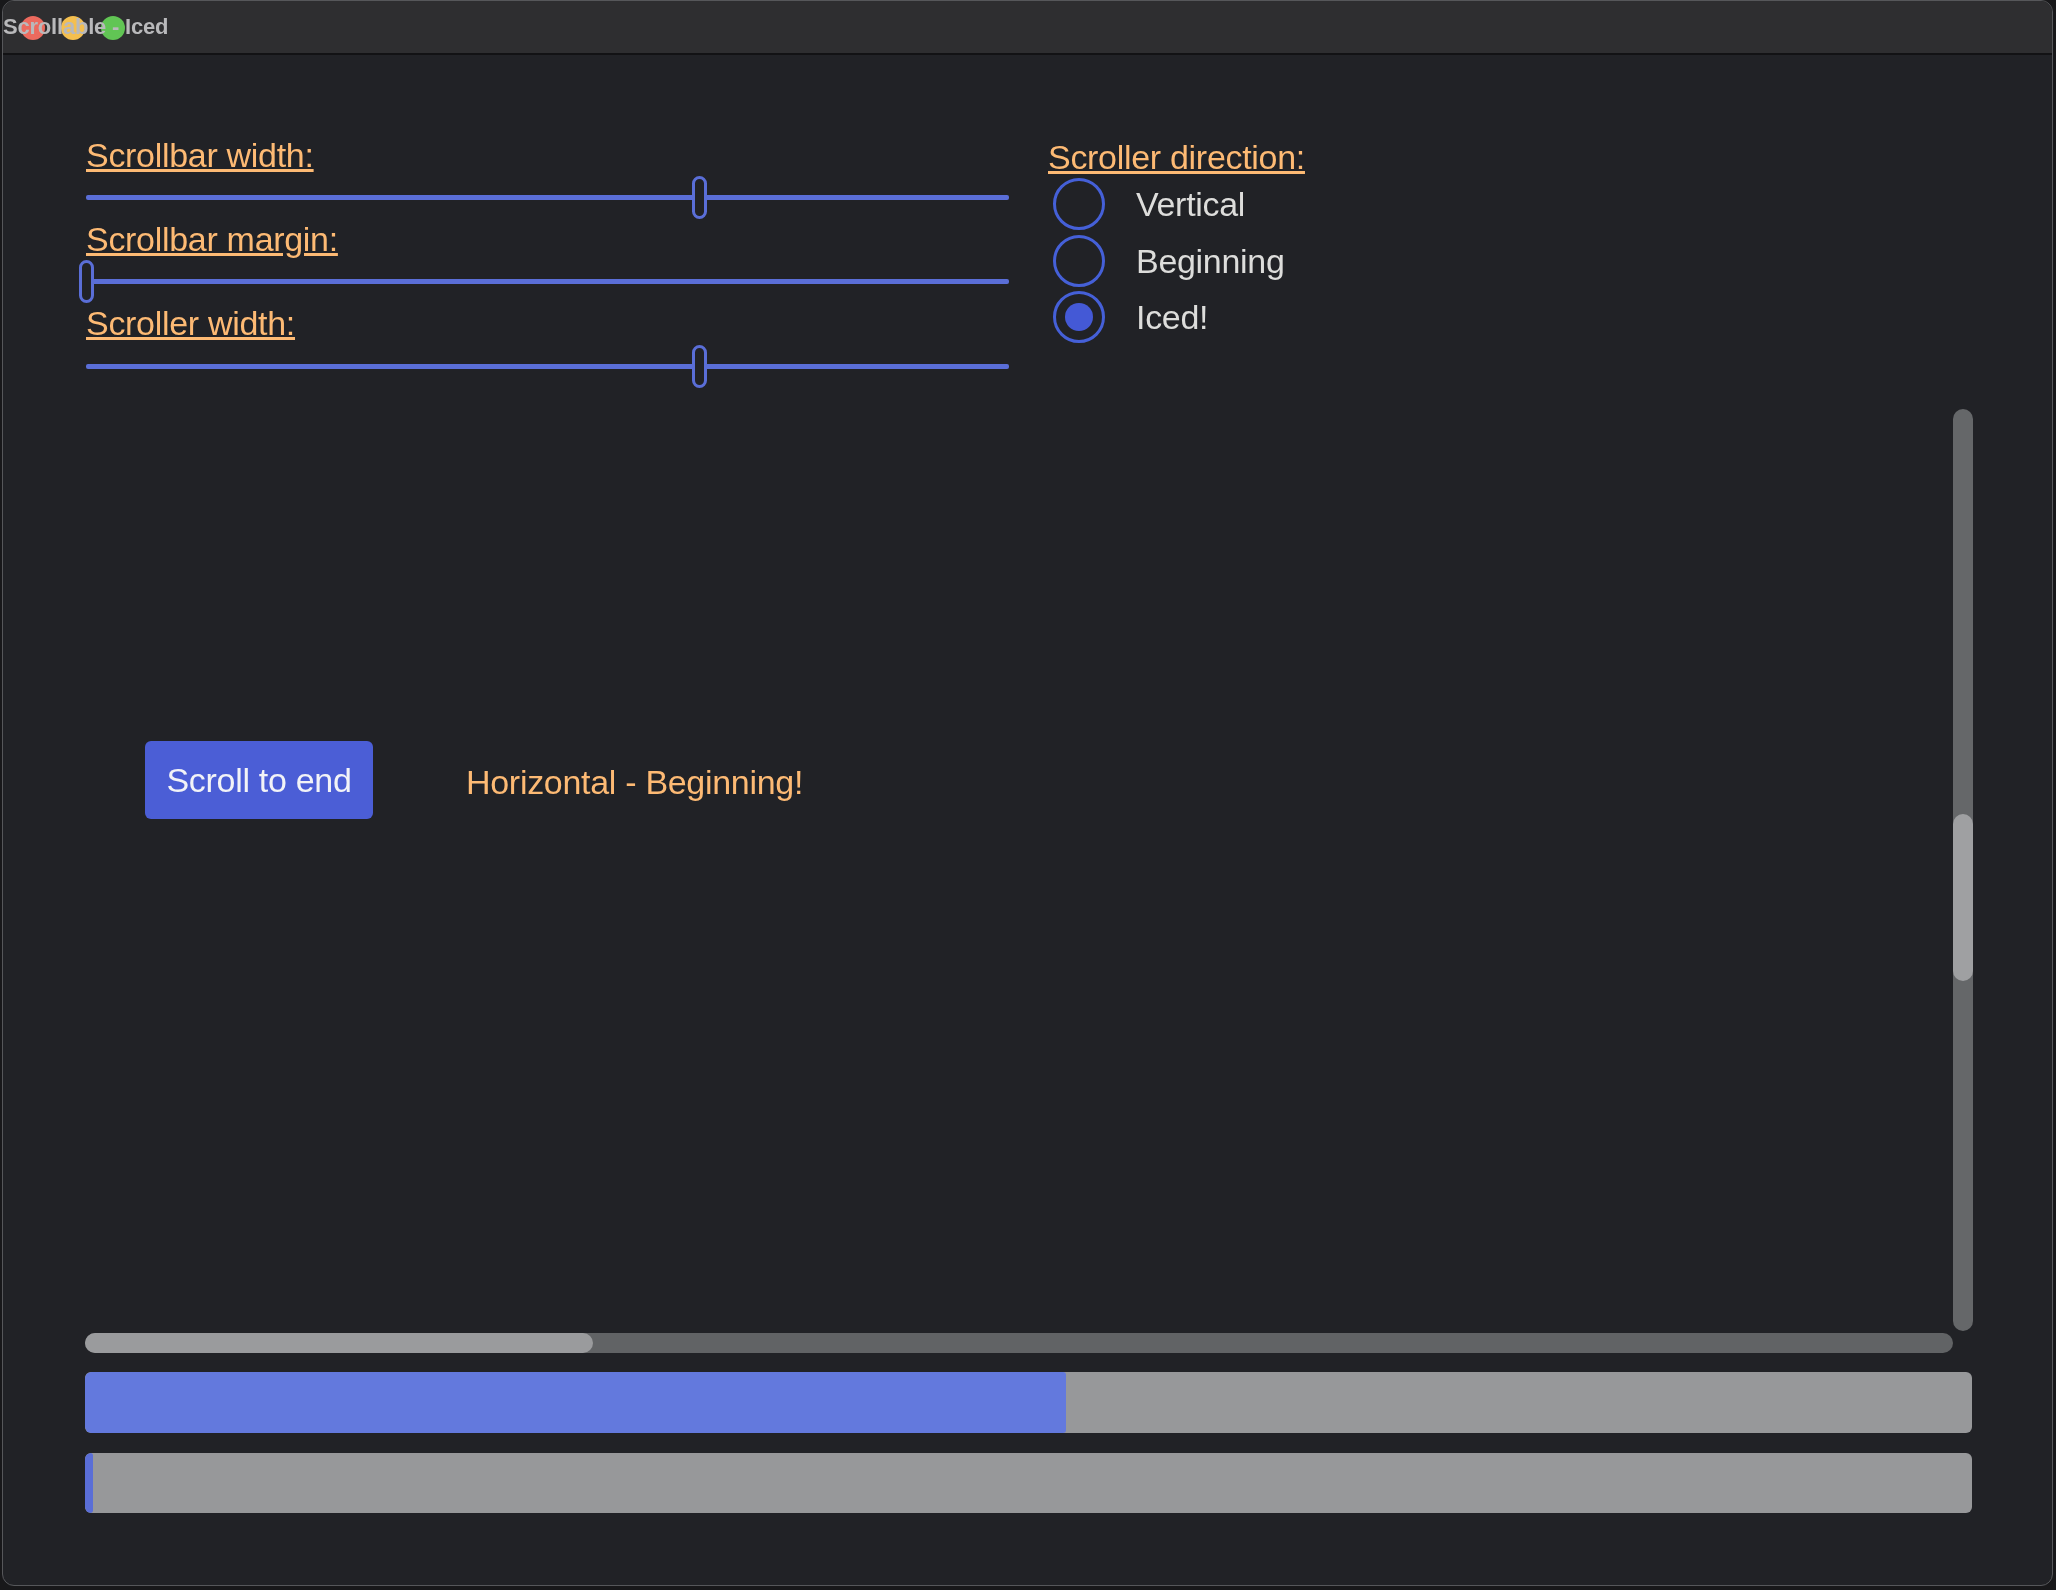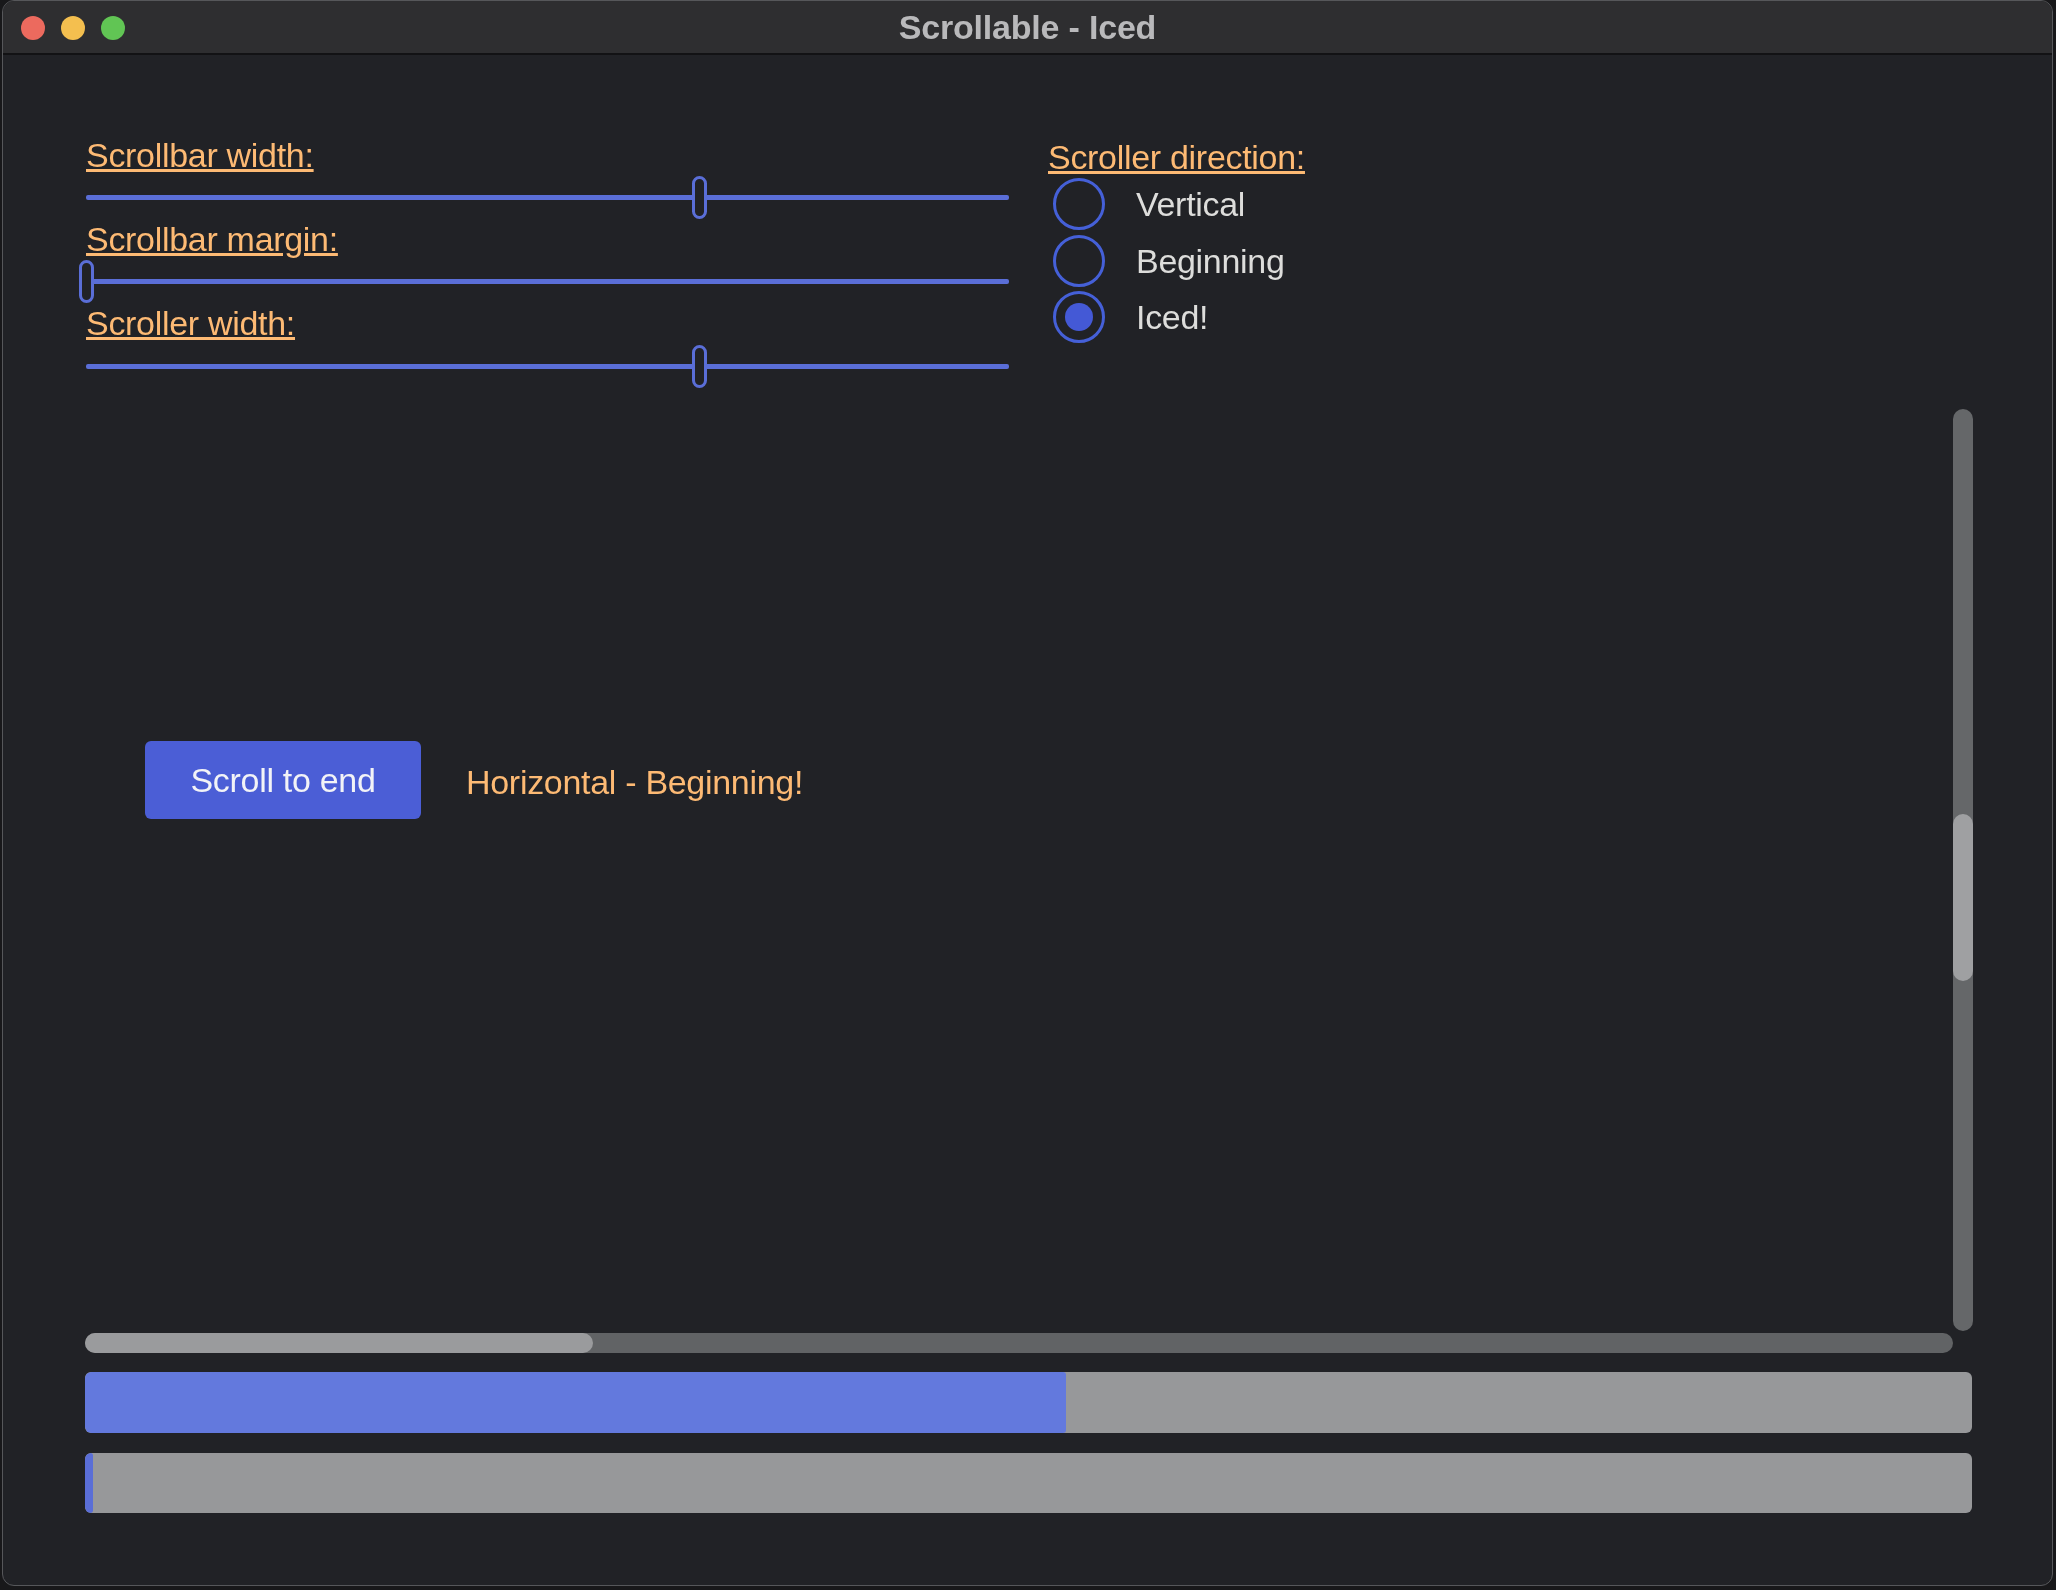"Scrollable - Iced" .title { font-size: 34px -> 22px; text-align: center -> none }
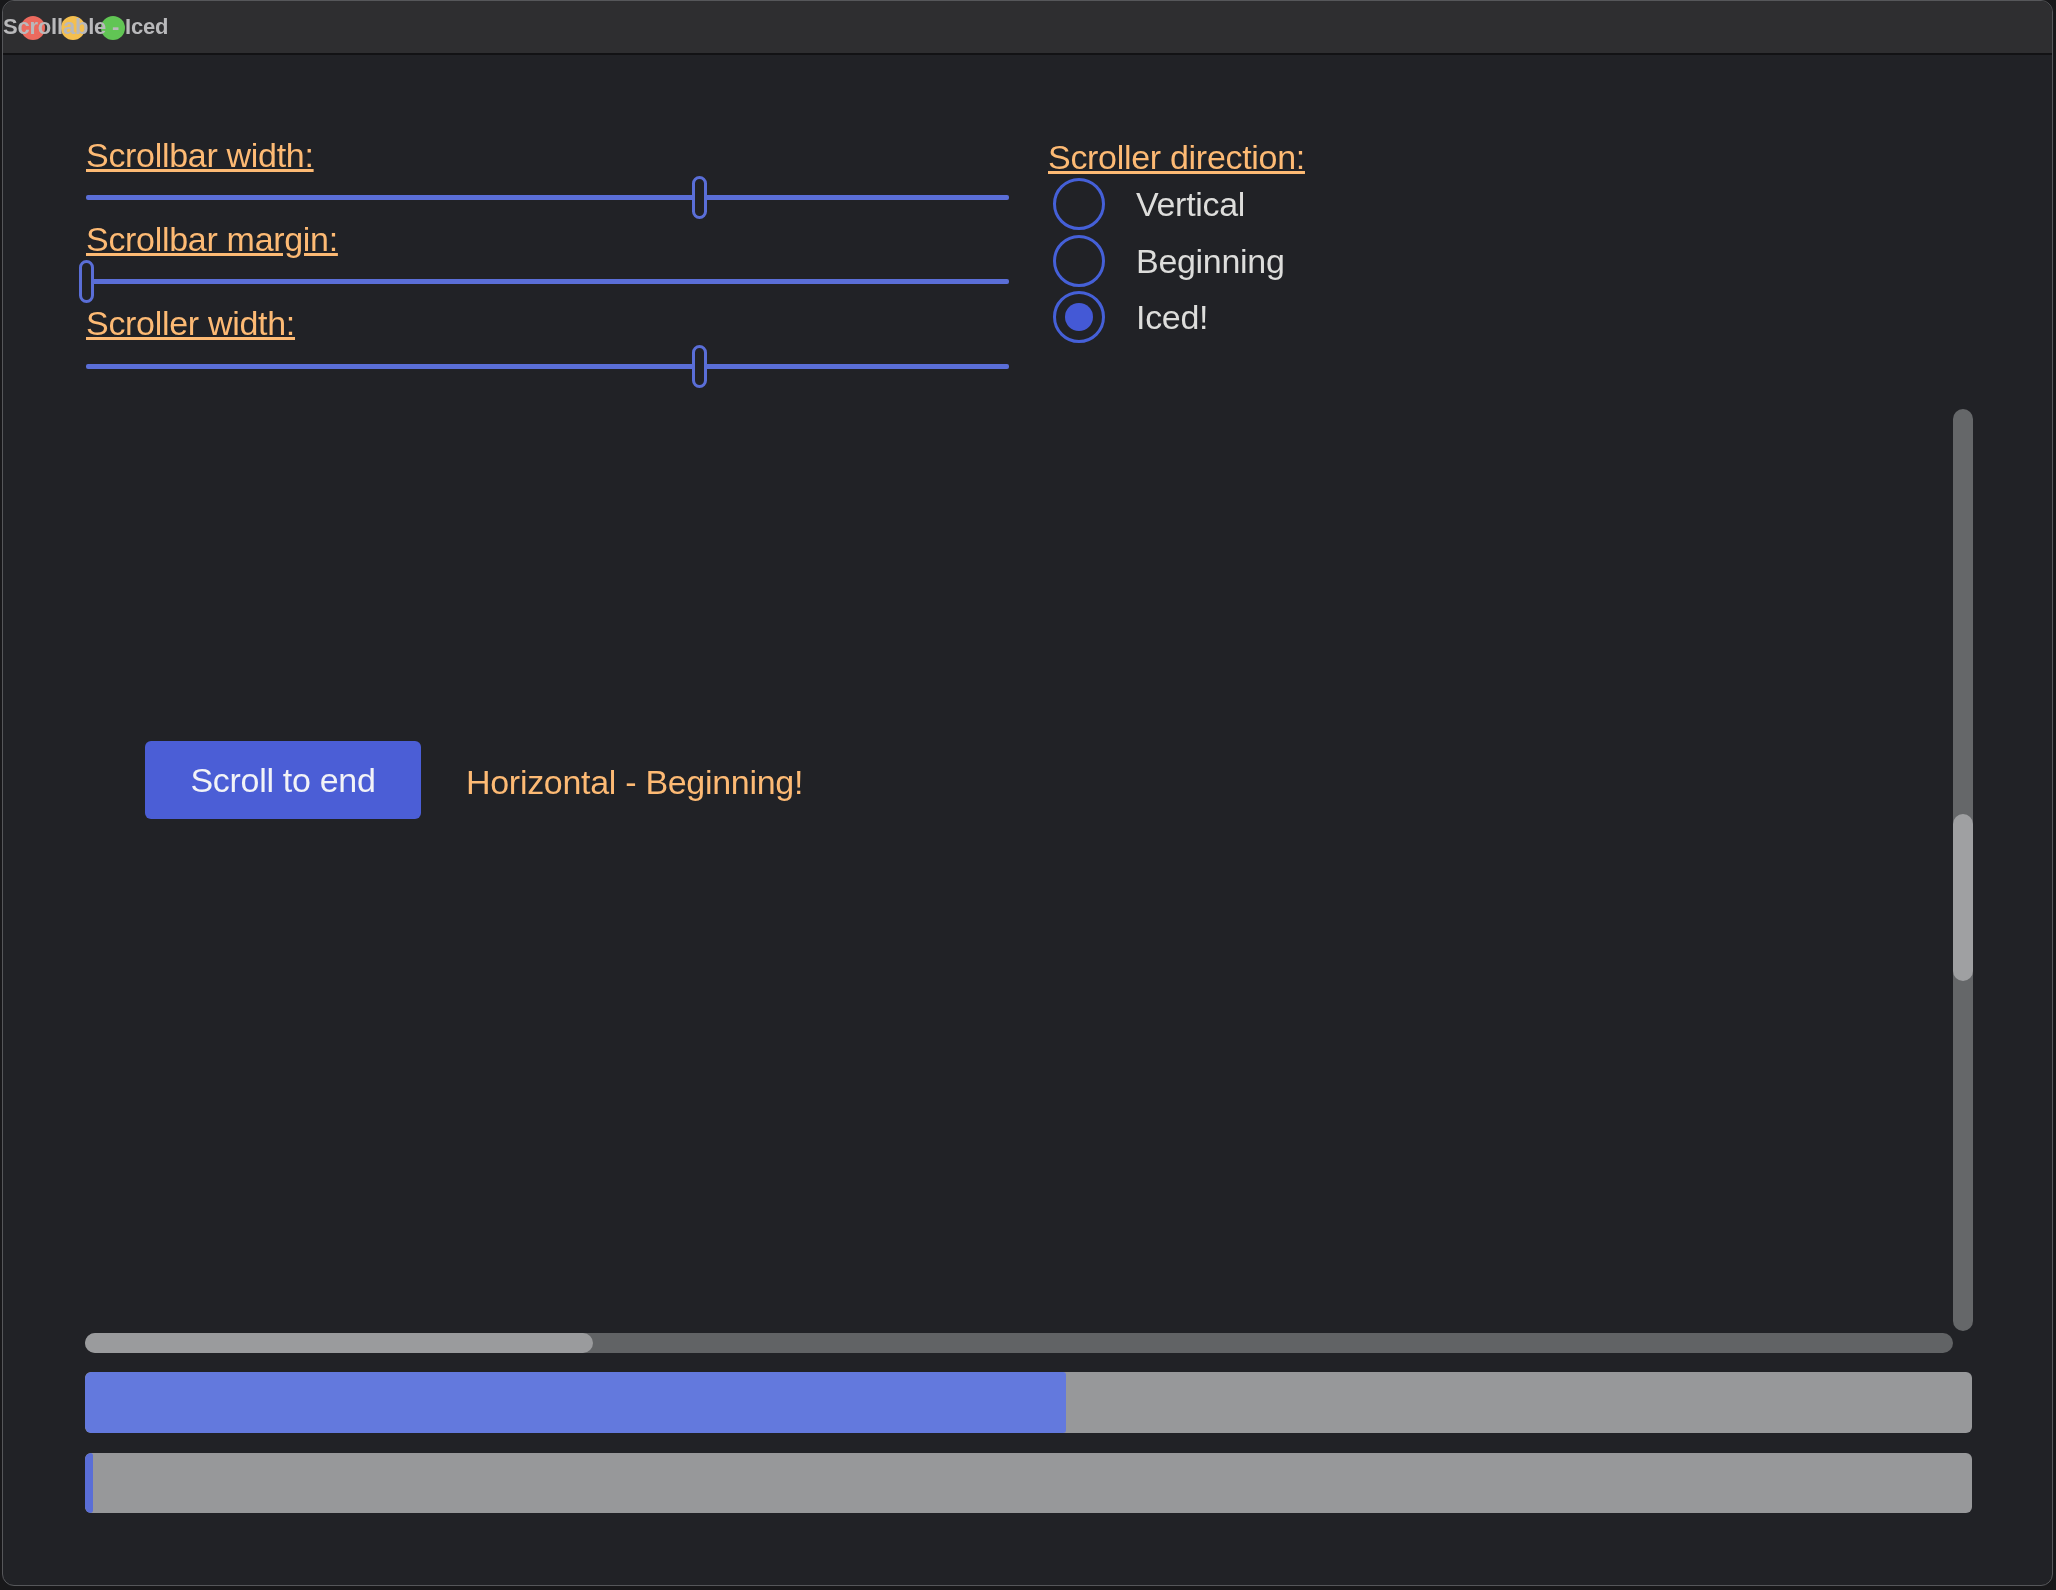"Scroll to end" .scroll-btn { width: 276px -> 228px }
